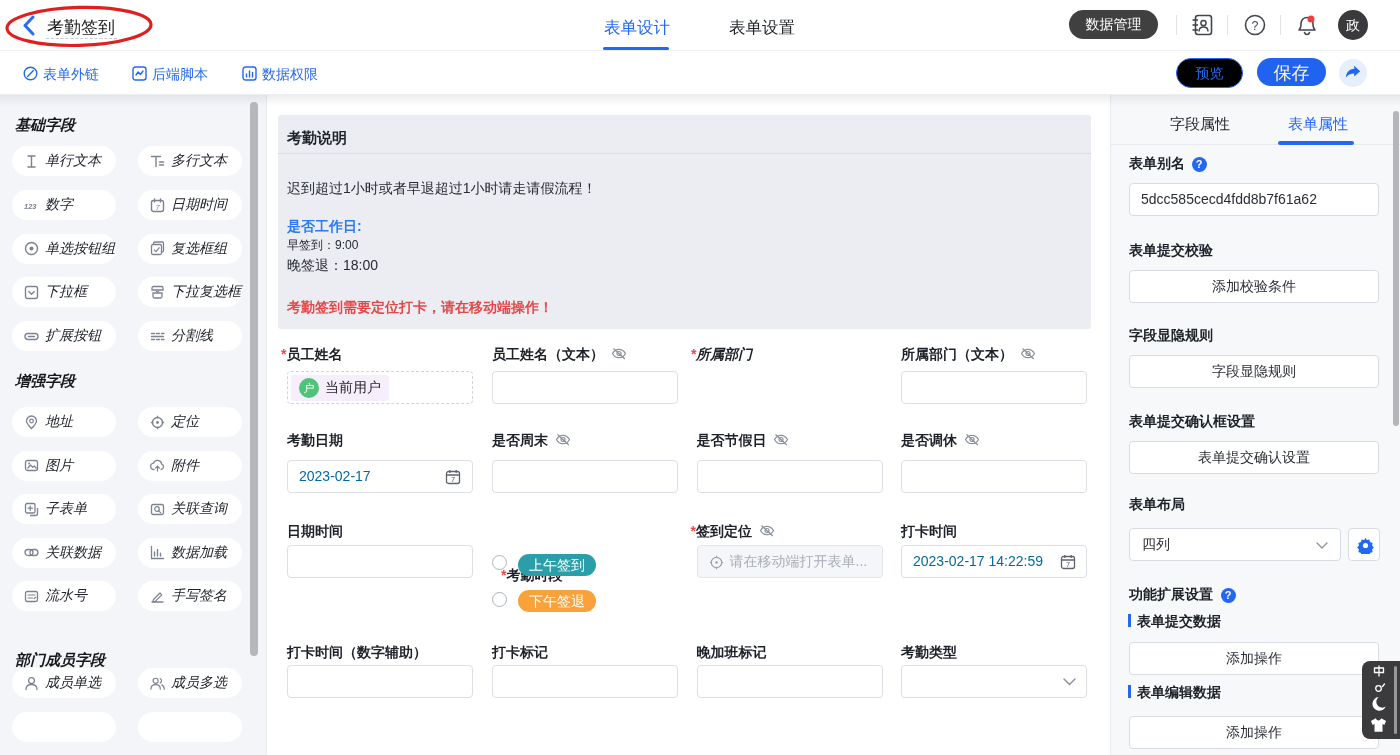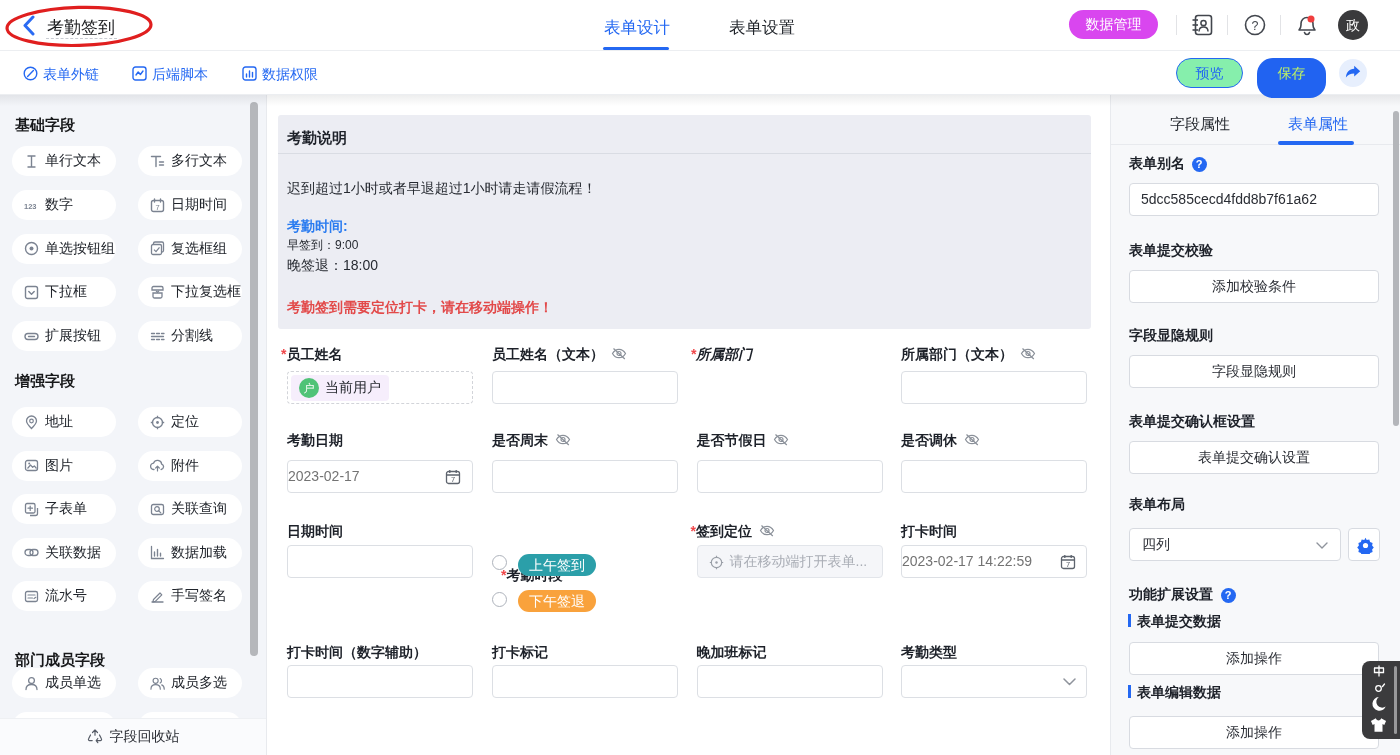"数据管理" div.abs { background: #d946ef -> #404040 }
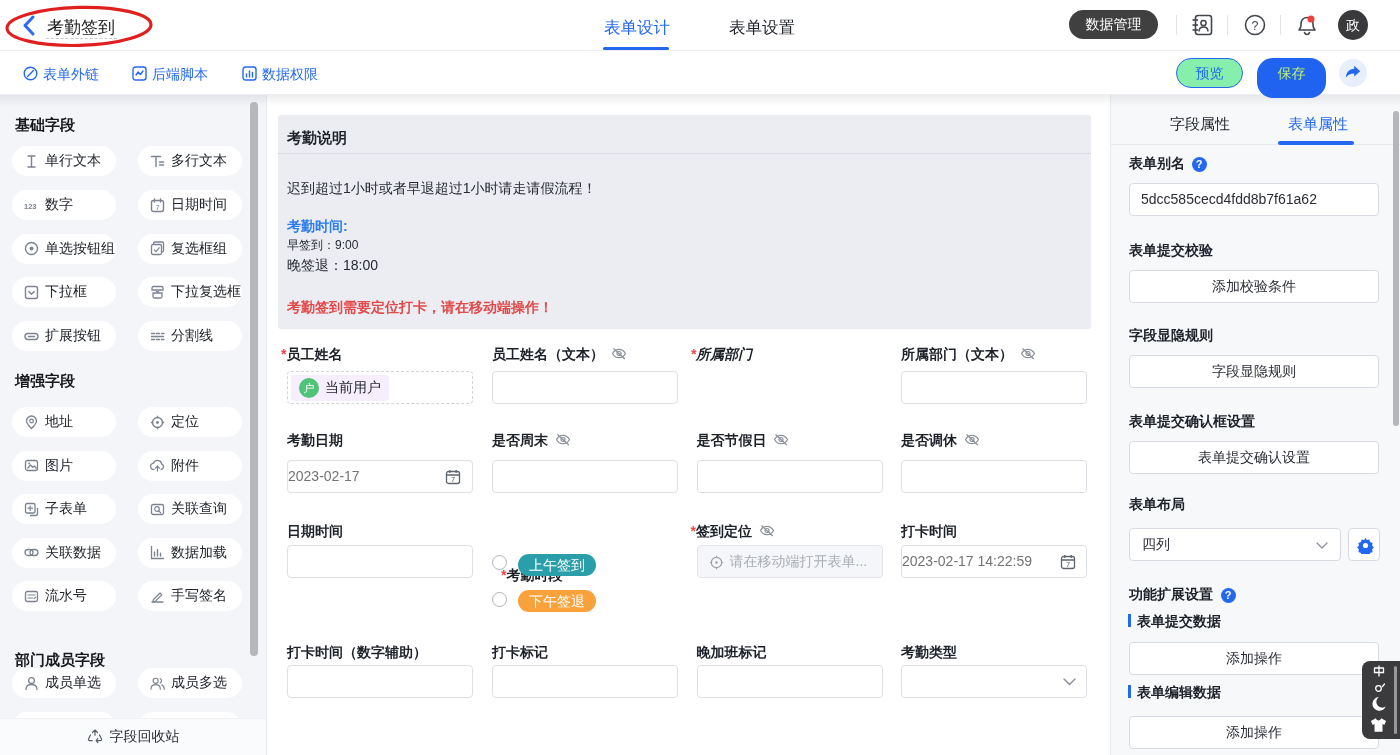"预览" div.abs { background: #86efac -> #000000 }
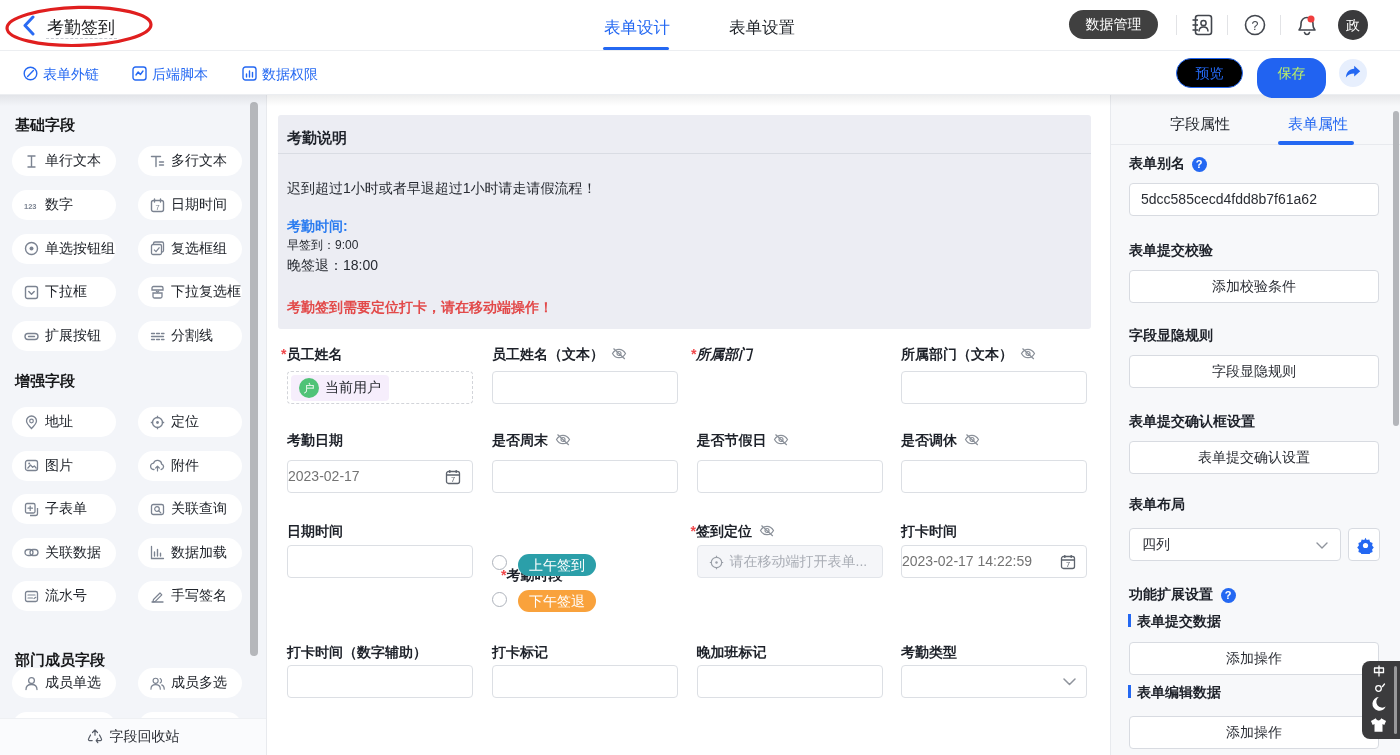"保存" div.abs { color: #bef264 -> #fef9c3; font-size: 14px -> 18px; height: 40px -> 28px }
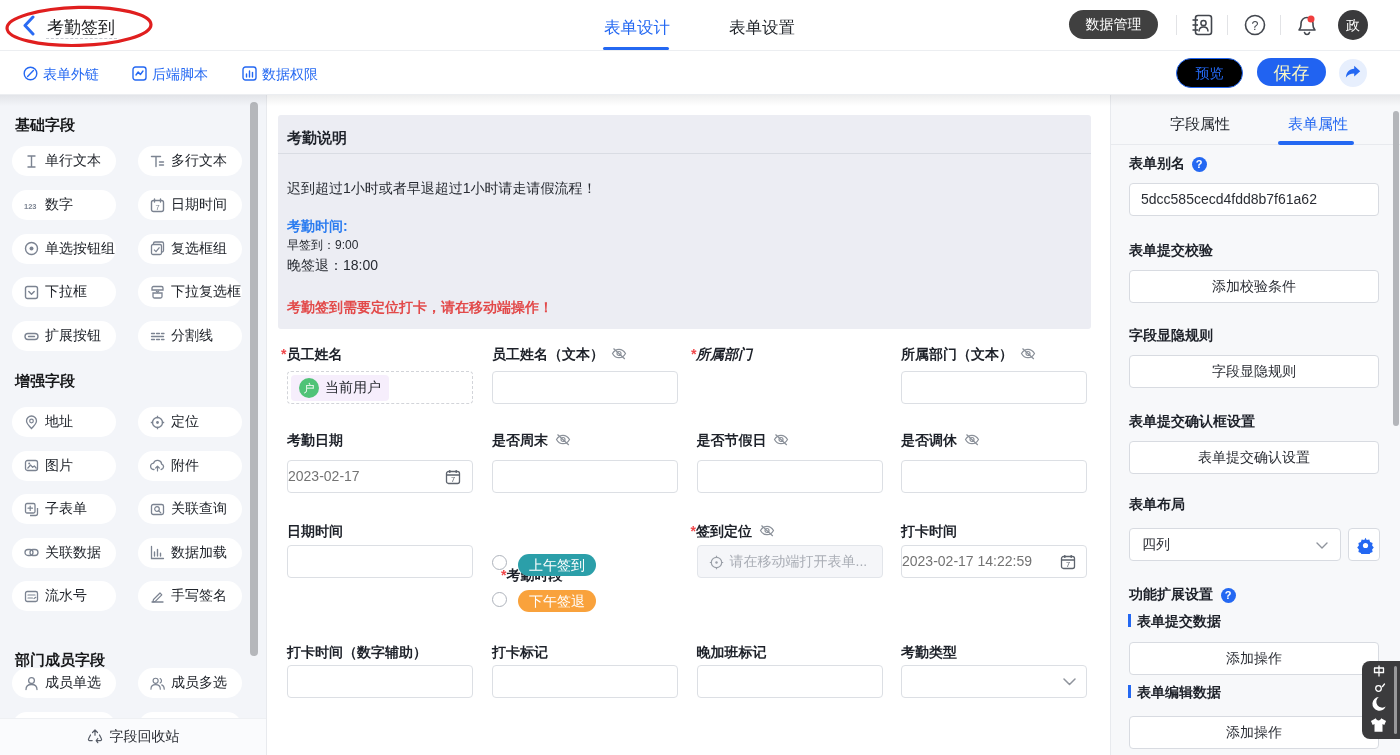"基础字段" div.abs { font-style: none -> italic }
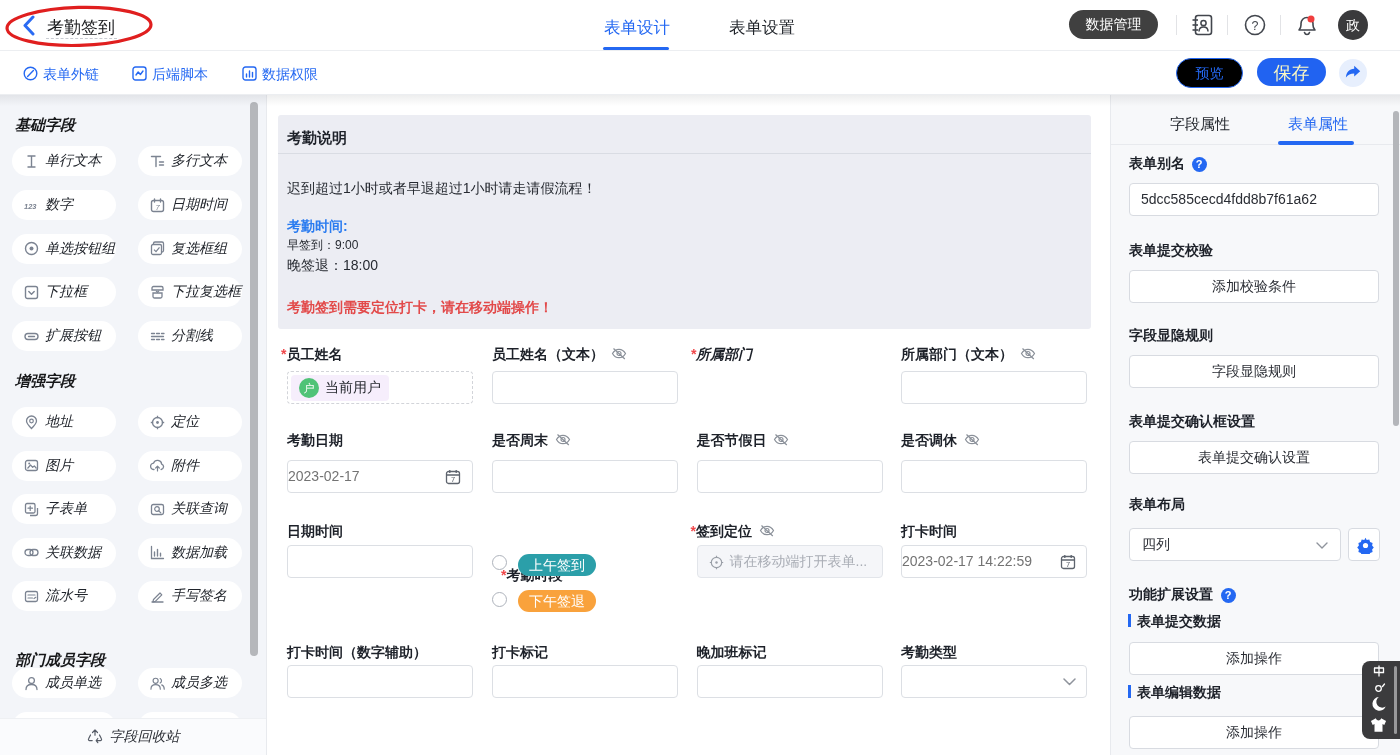"考勤时间:" div.abs { text: 考勤时间 -> 是否工作日 }
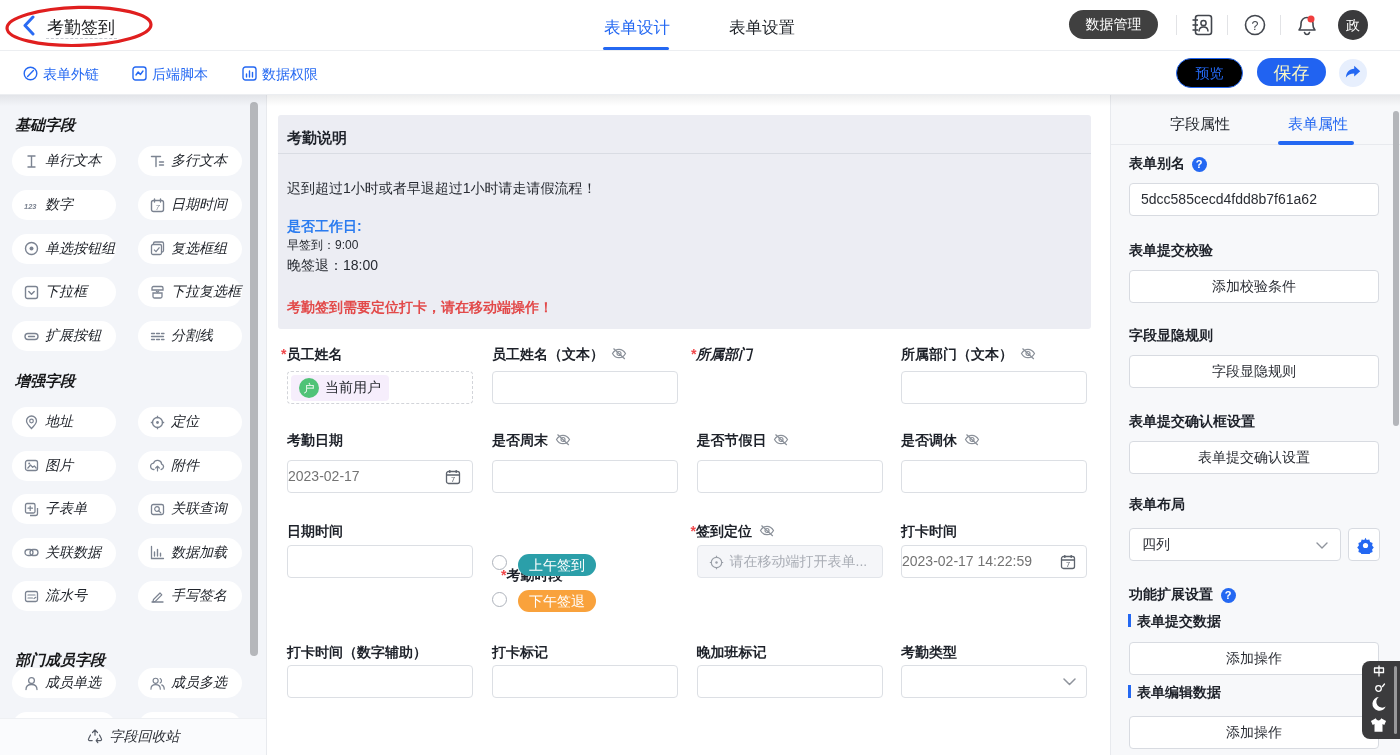"2023-02-17" .itext { color: #737373 -> #0369a1; padding-left: none -> 11px }
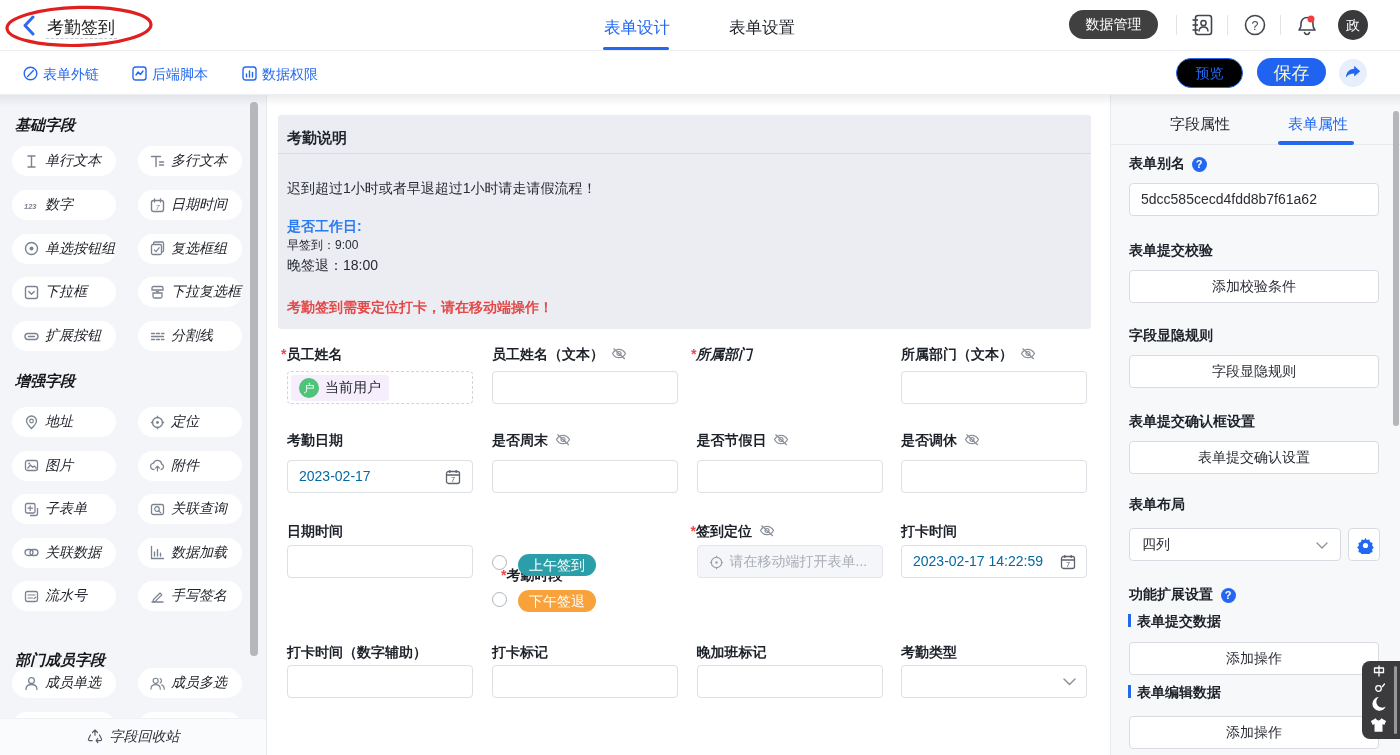"字段回收站" div.abs { html: <div> <div> <svg> <path></path> <path></path> </svg> 字段回收站 </div> </div> -> none }
